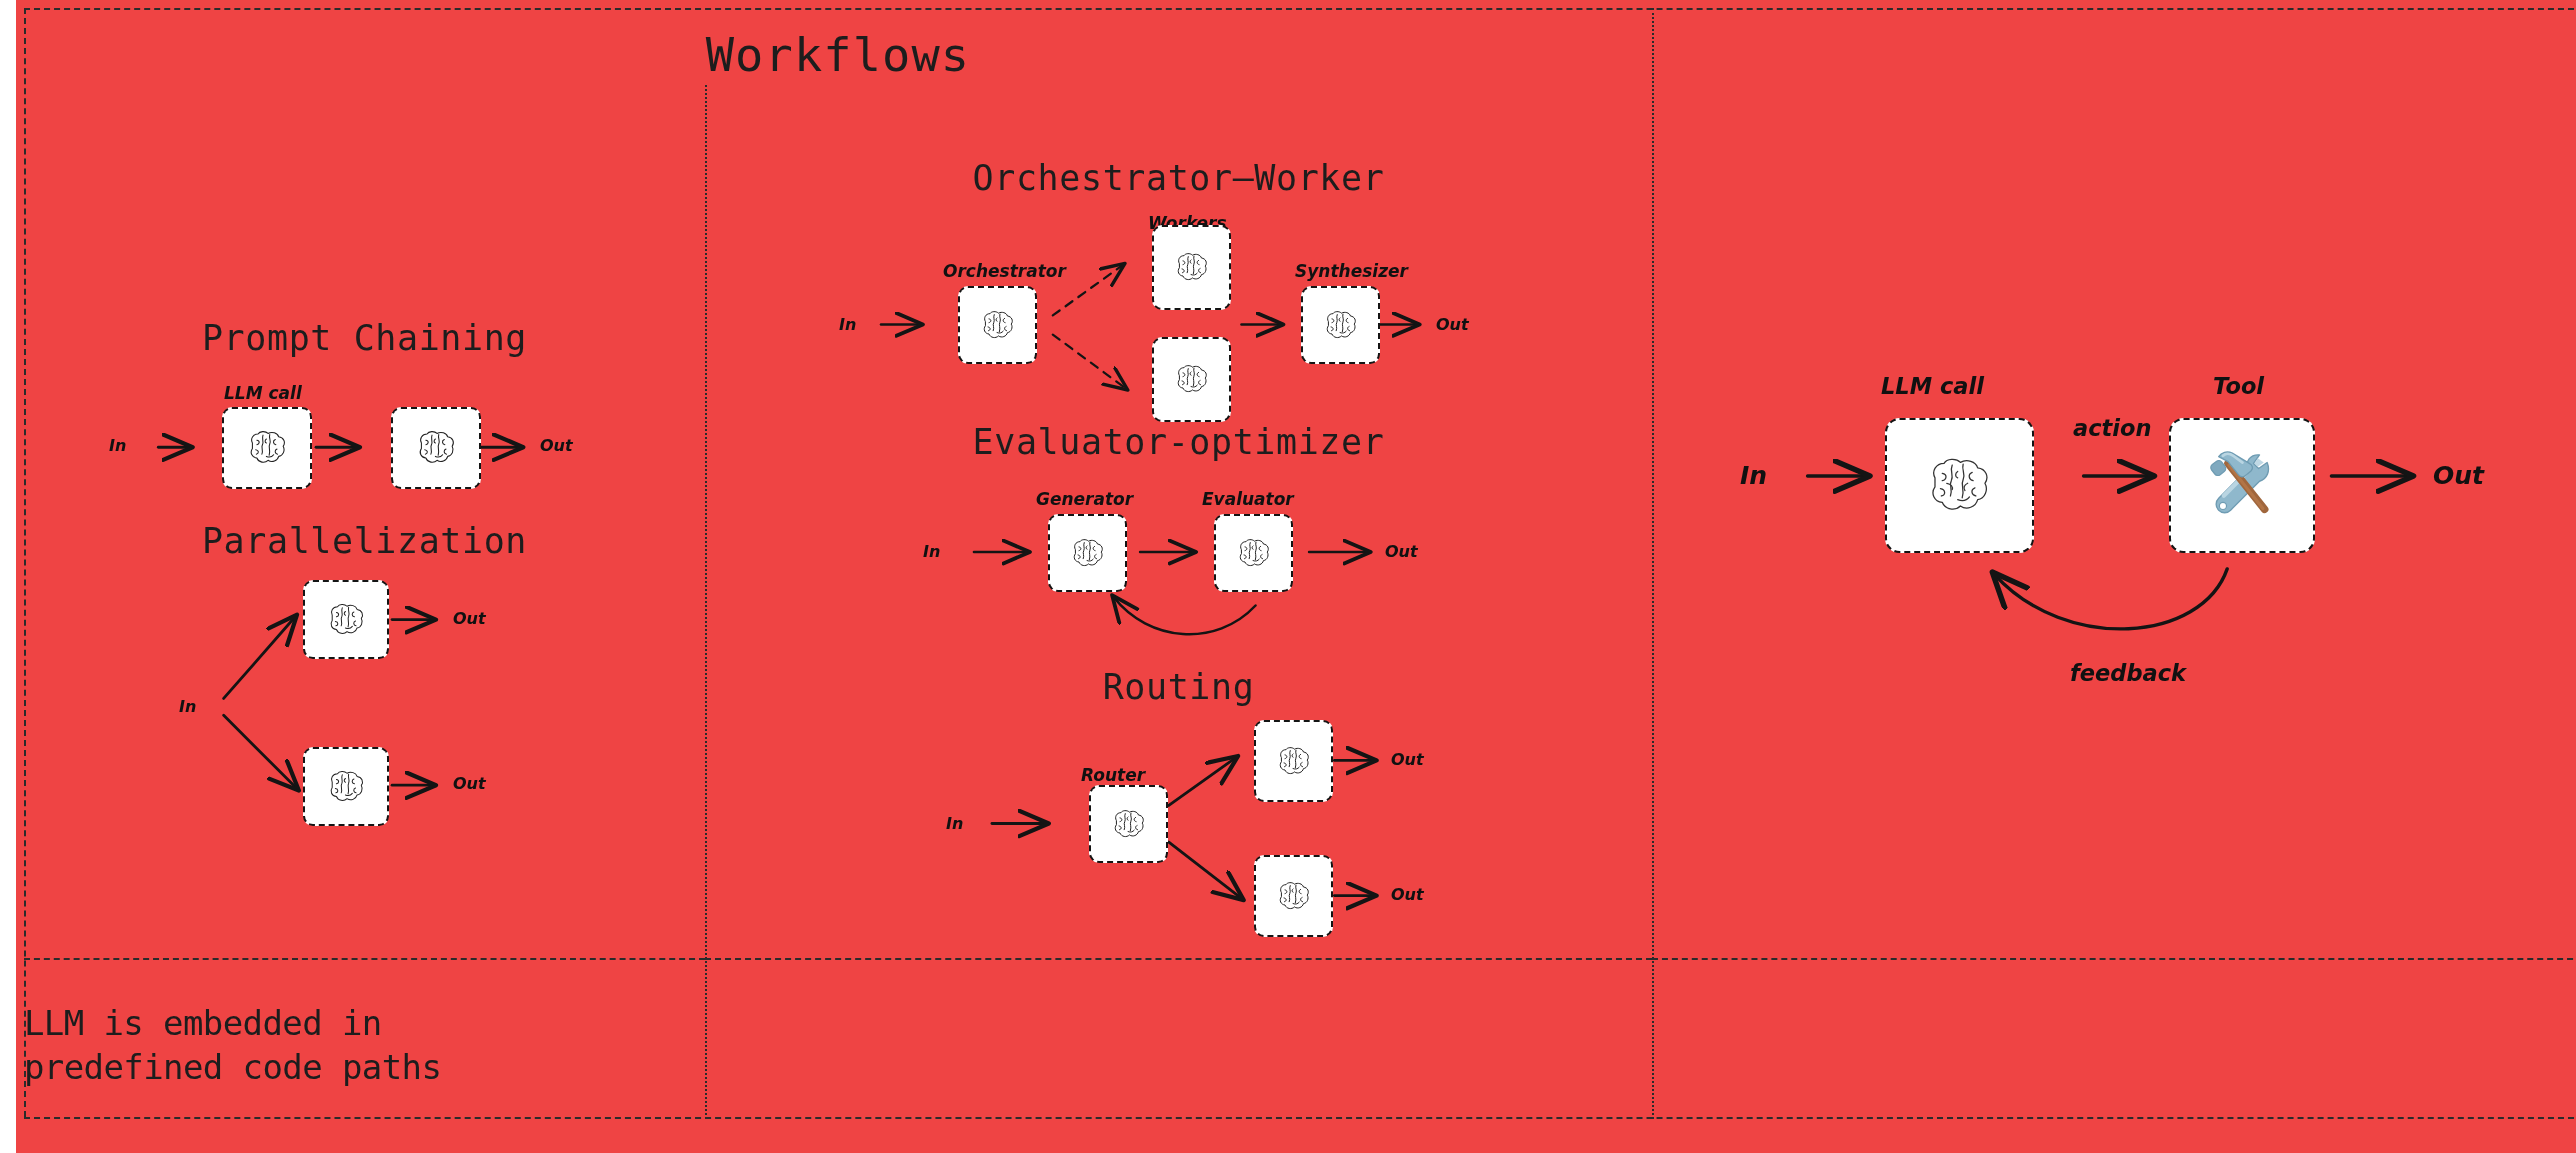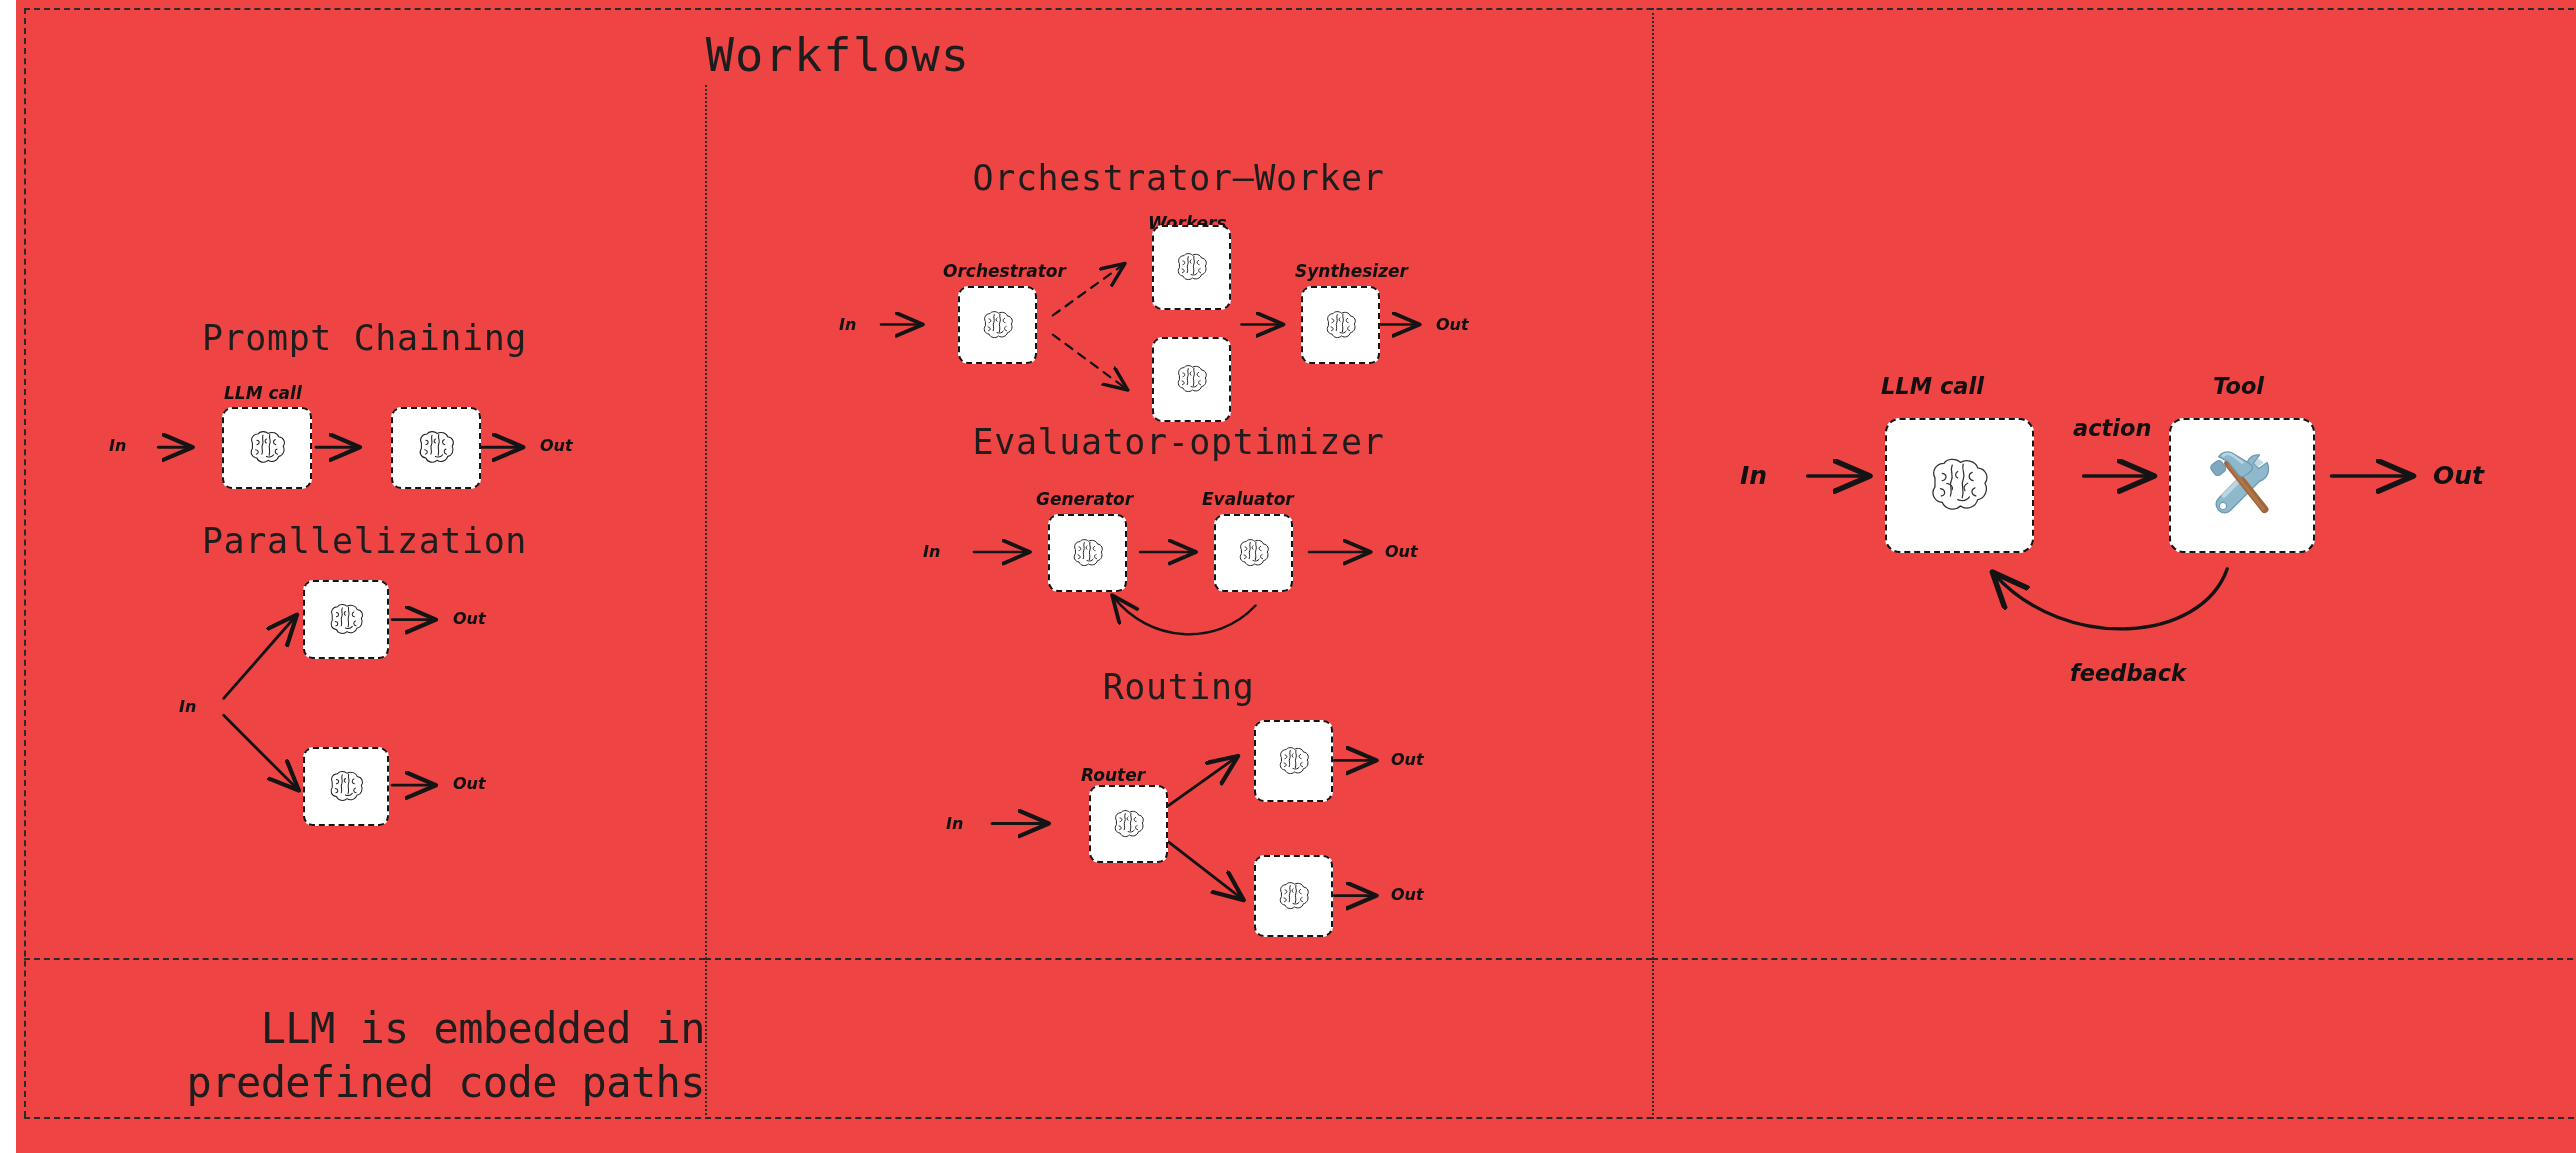"LLM is embedded in" .caption { font-size: 42px -> 34px; text-align: right -> left }
